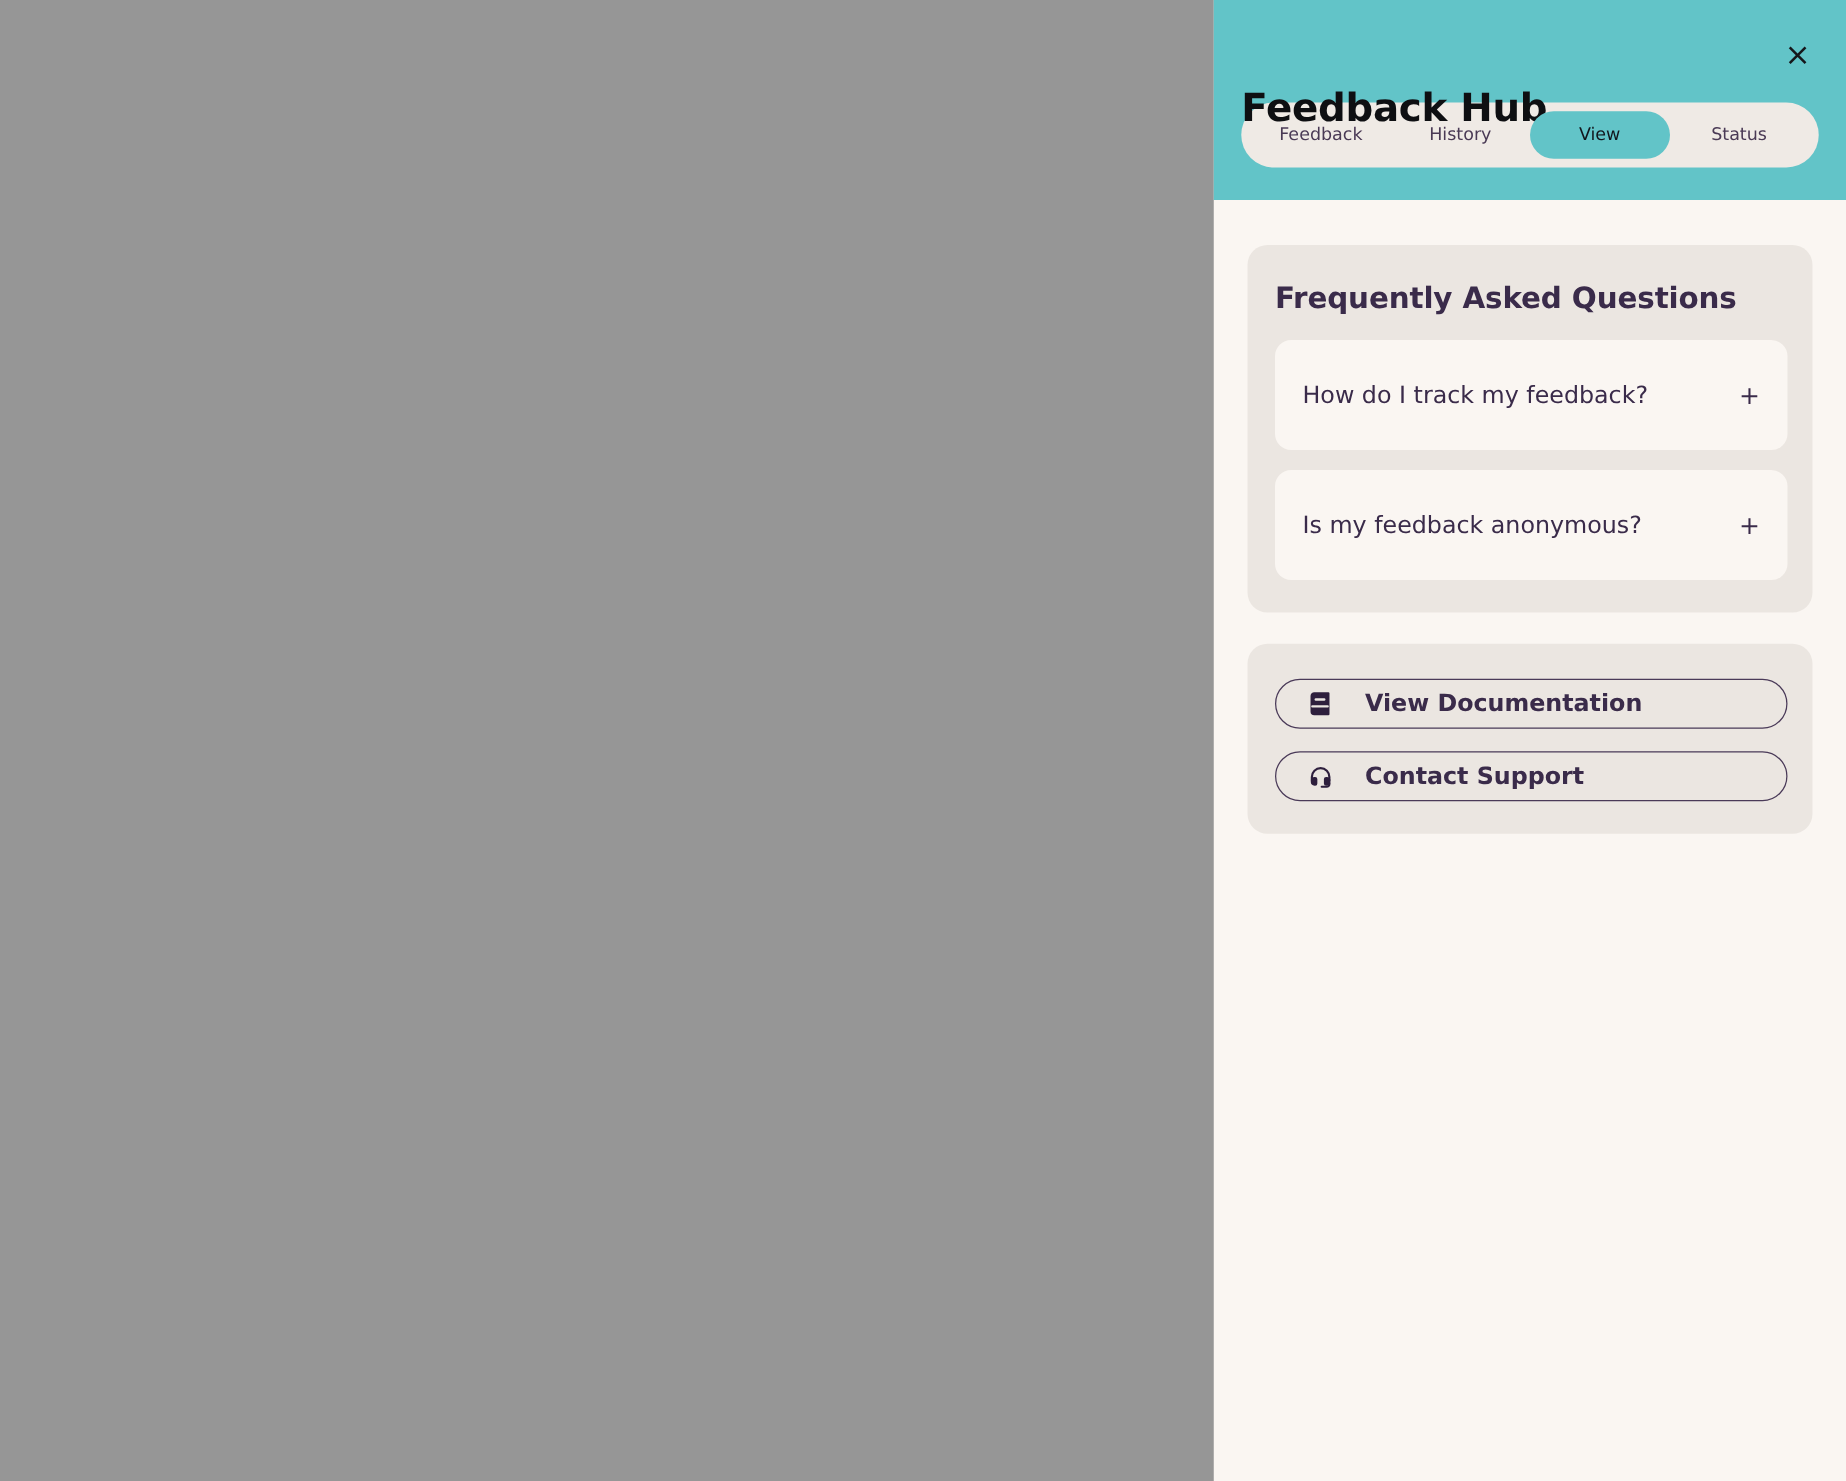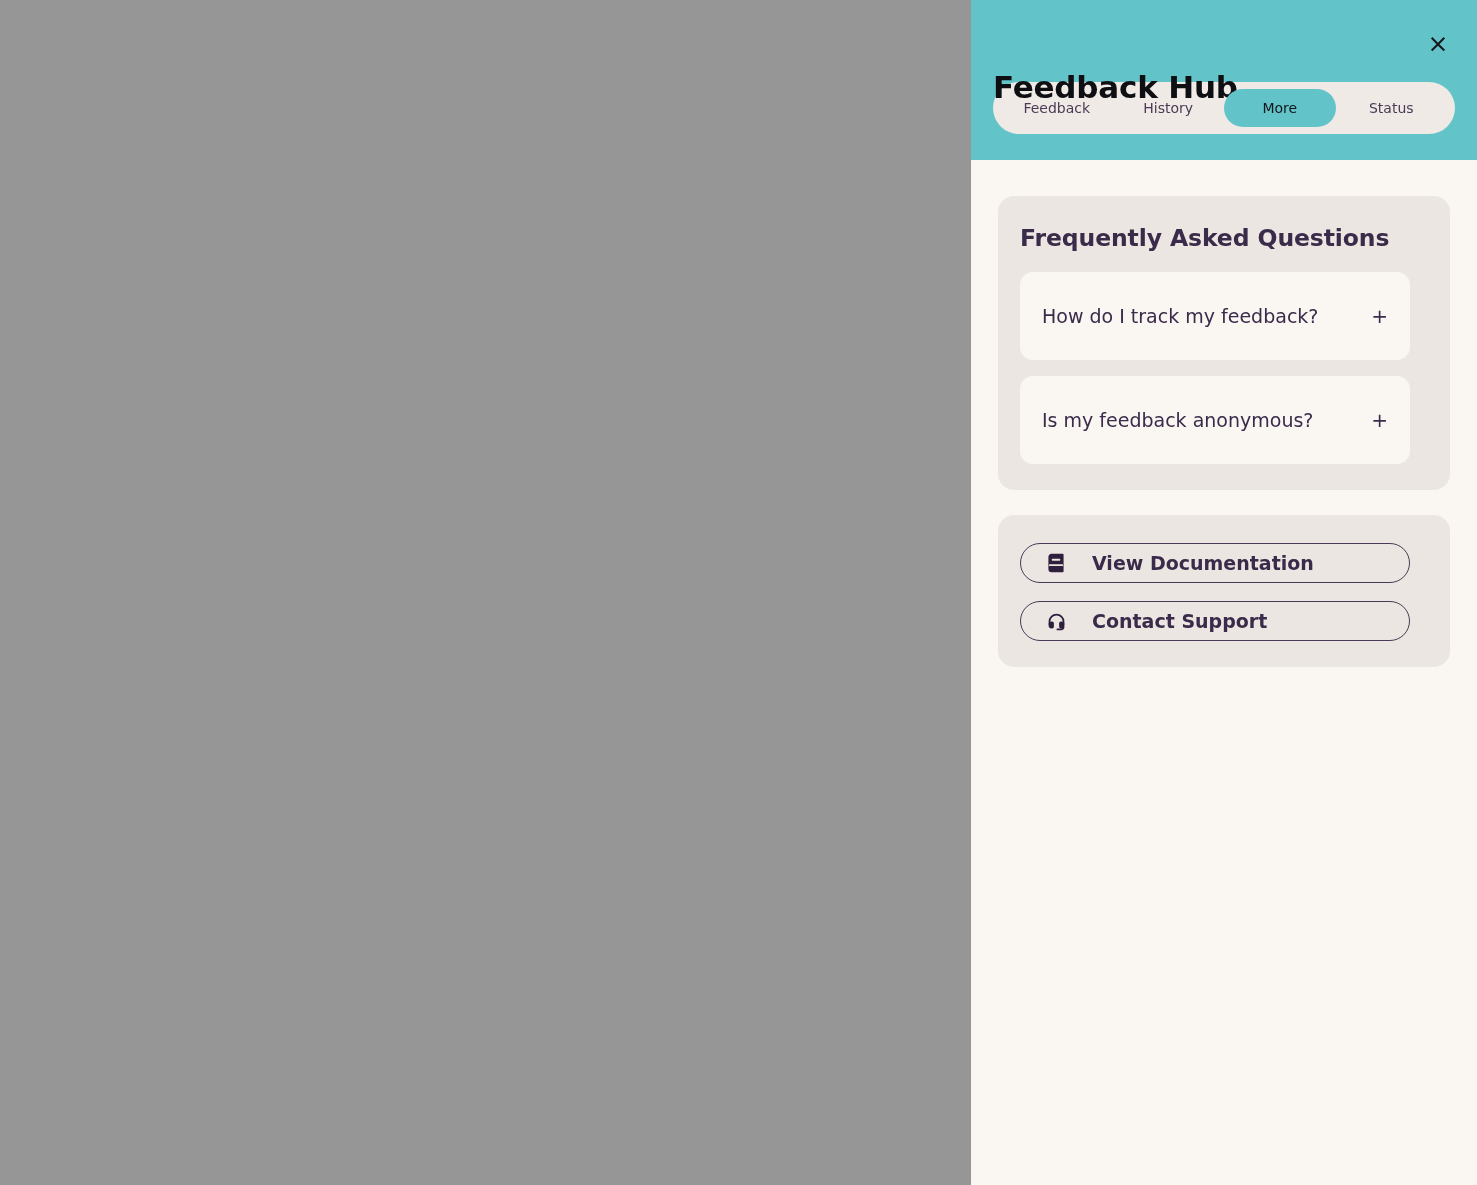"More" button.tab { text: More -> View }
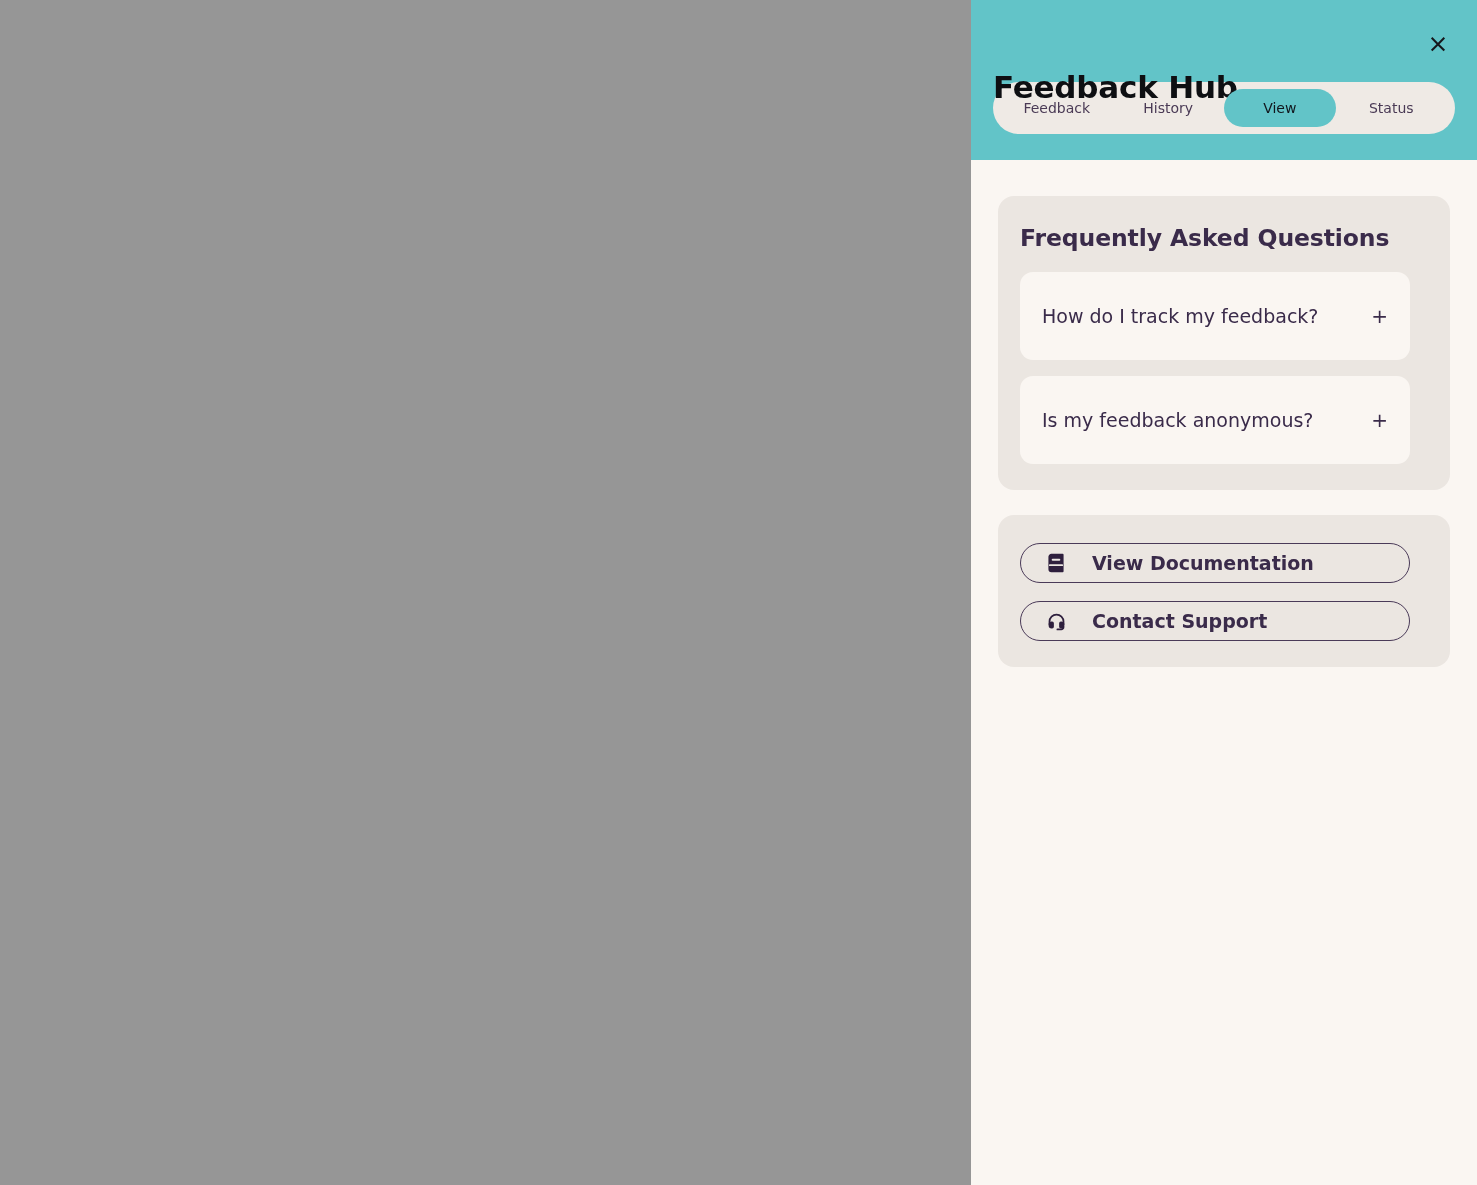"Frequently Asked Questions" .card { padding: 28px 40px 26px 22px -> 28px 20px 26px 22px }
